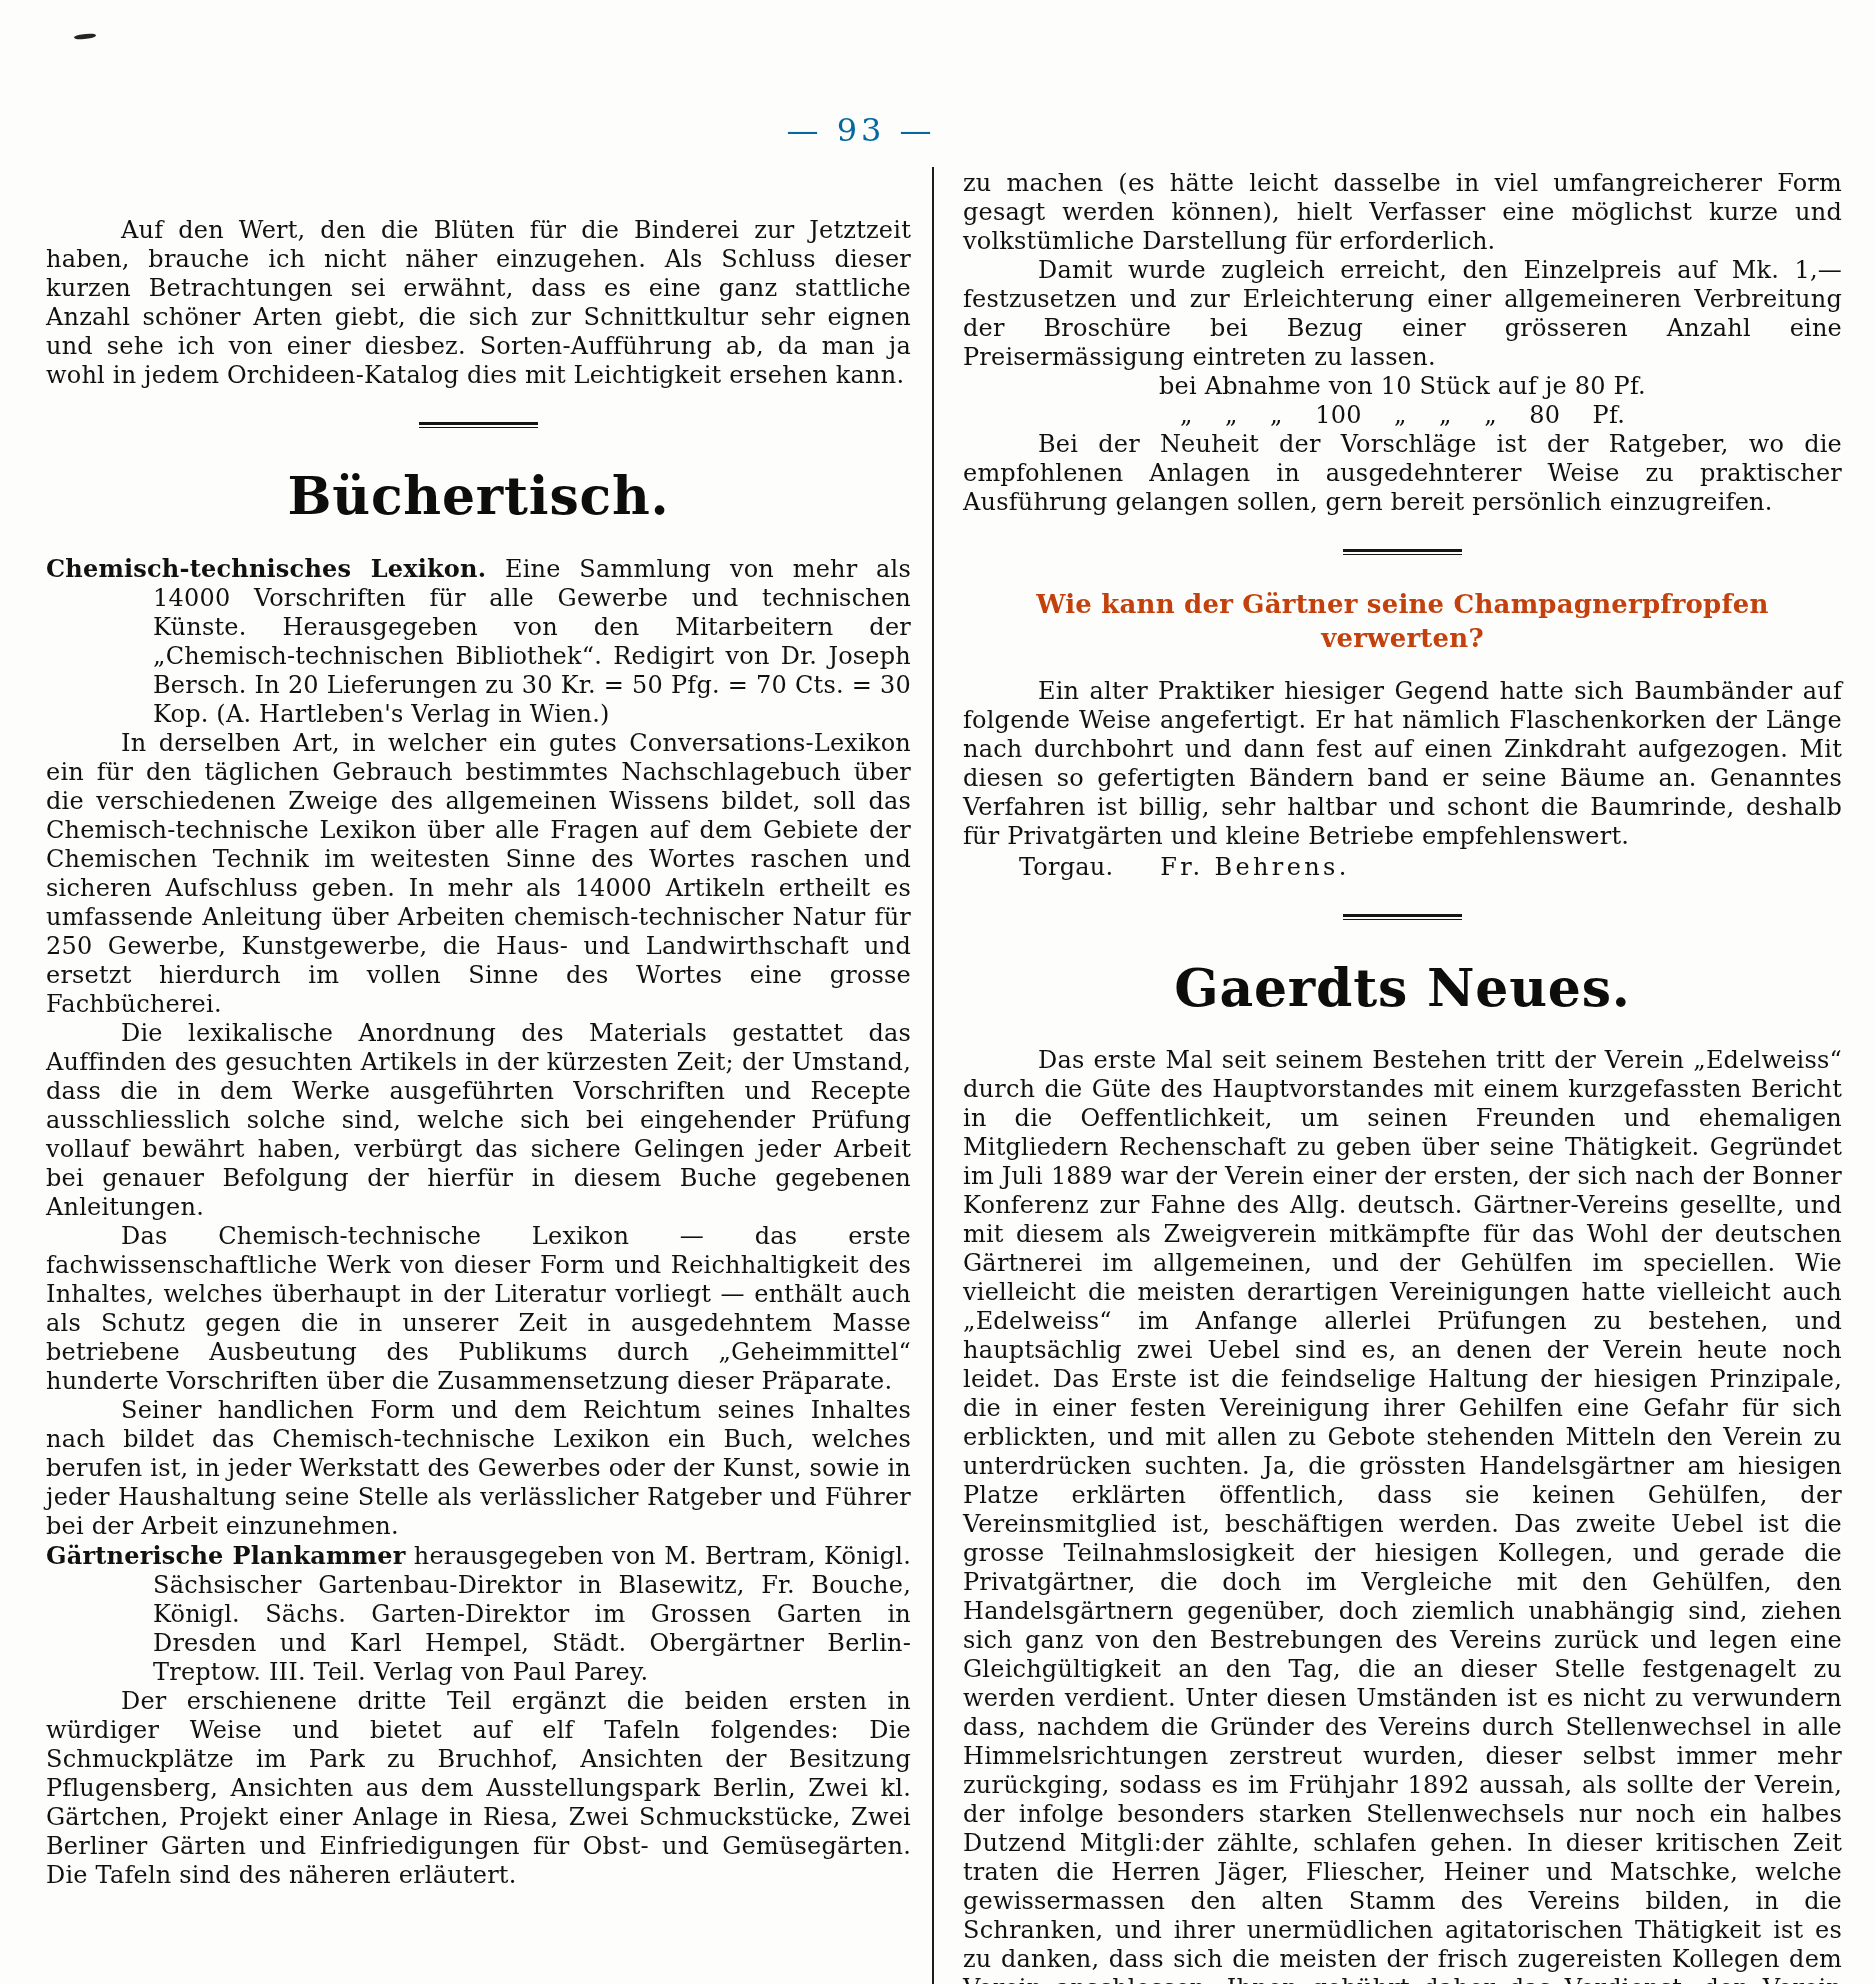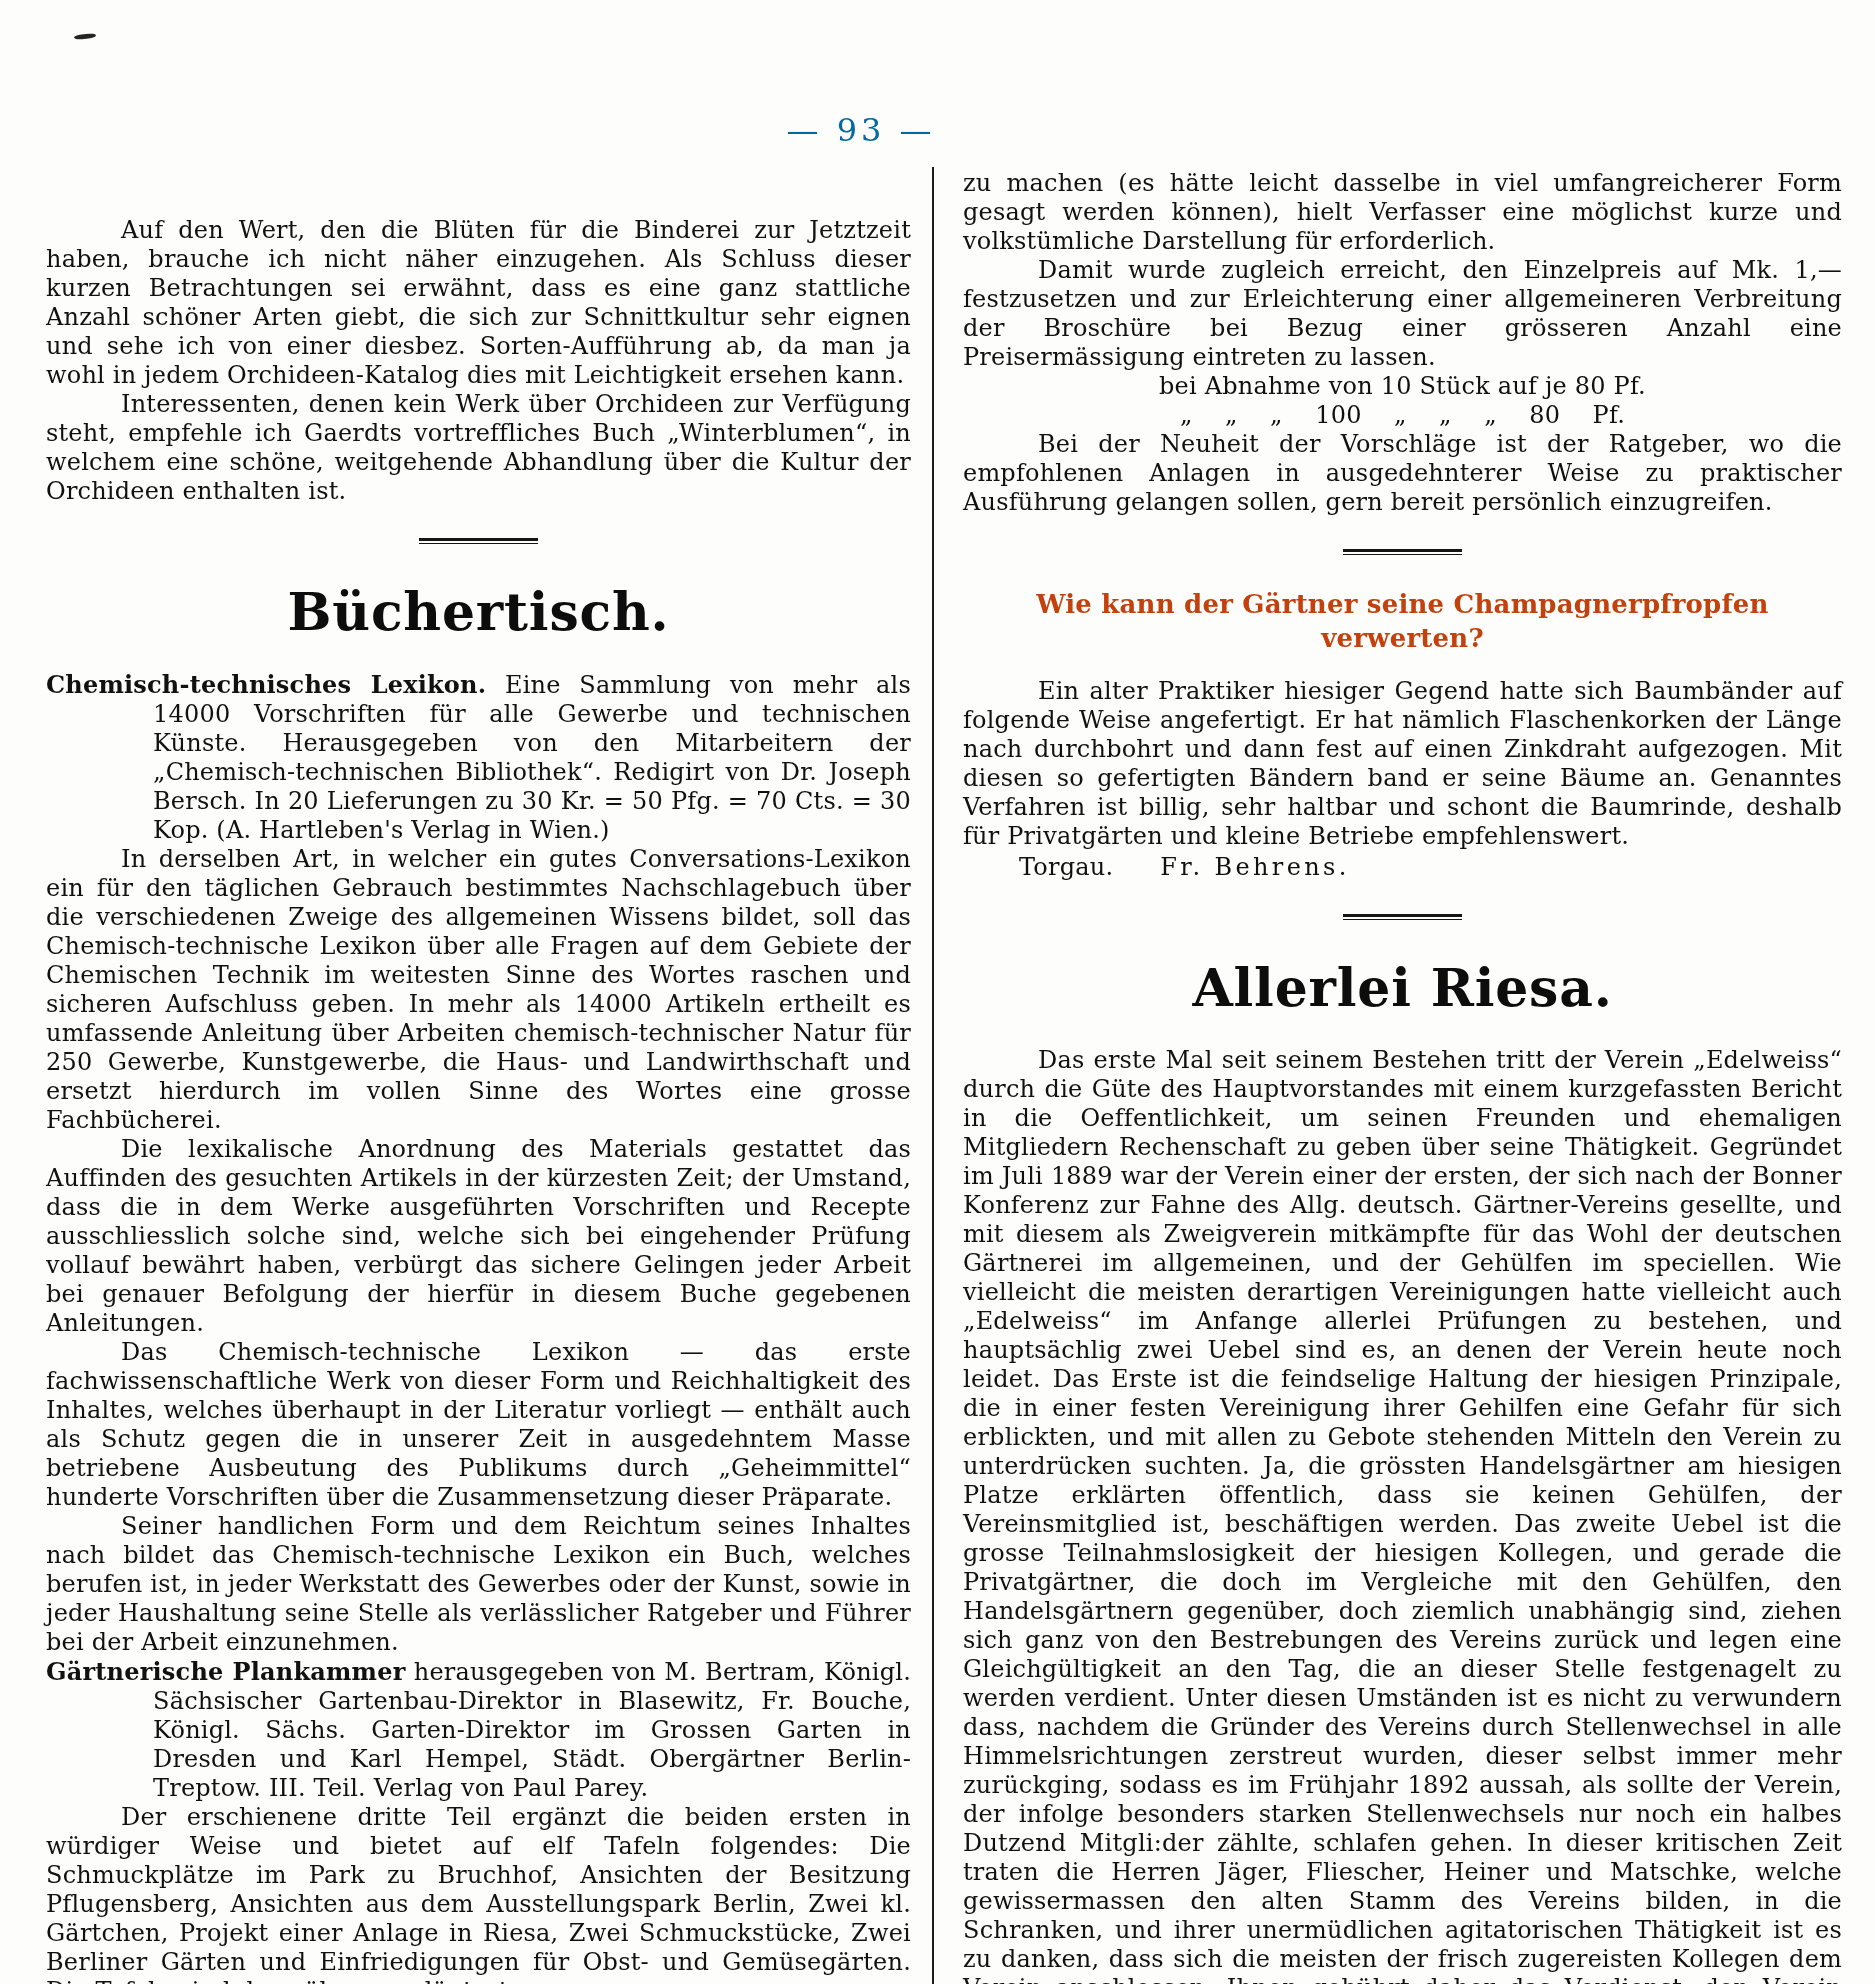"Interessenten, denen kein Werk über" p.body { html: <p>Interessenten, denen kein Werk über Orchideen zur Verfügung steht, empfehle ich Gaerdts vortreffliches Buch „Winterblumen“, in welchem eine schöne, weitgehende Abhandlung über die Kultur der Orchideen enthalten ist.</p> -> none }
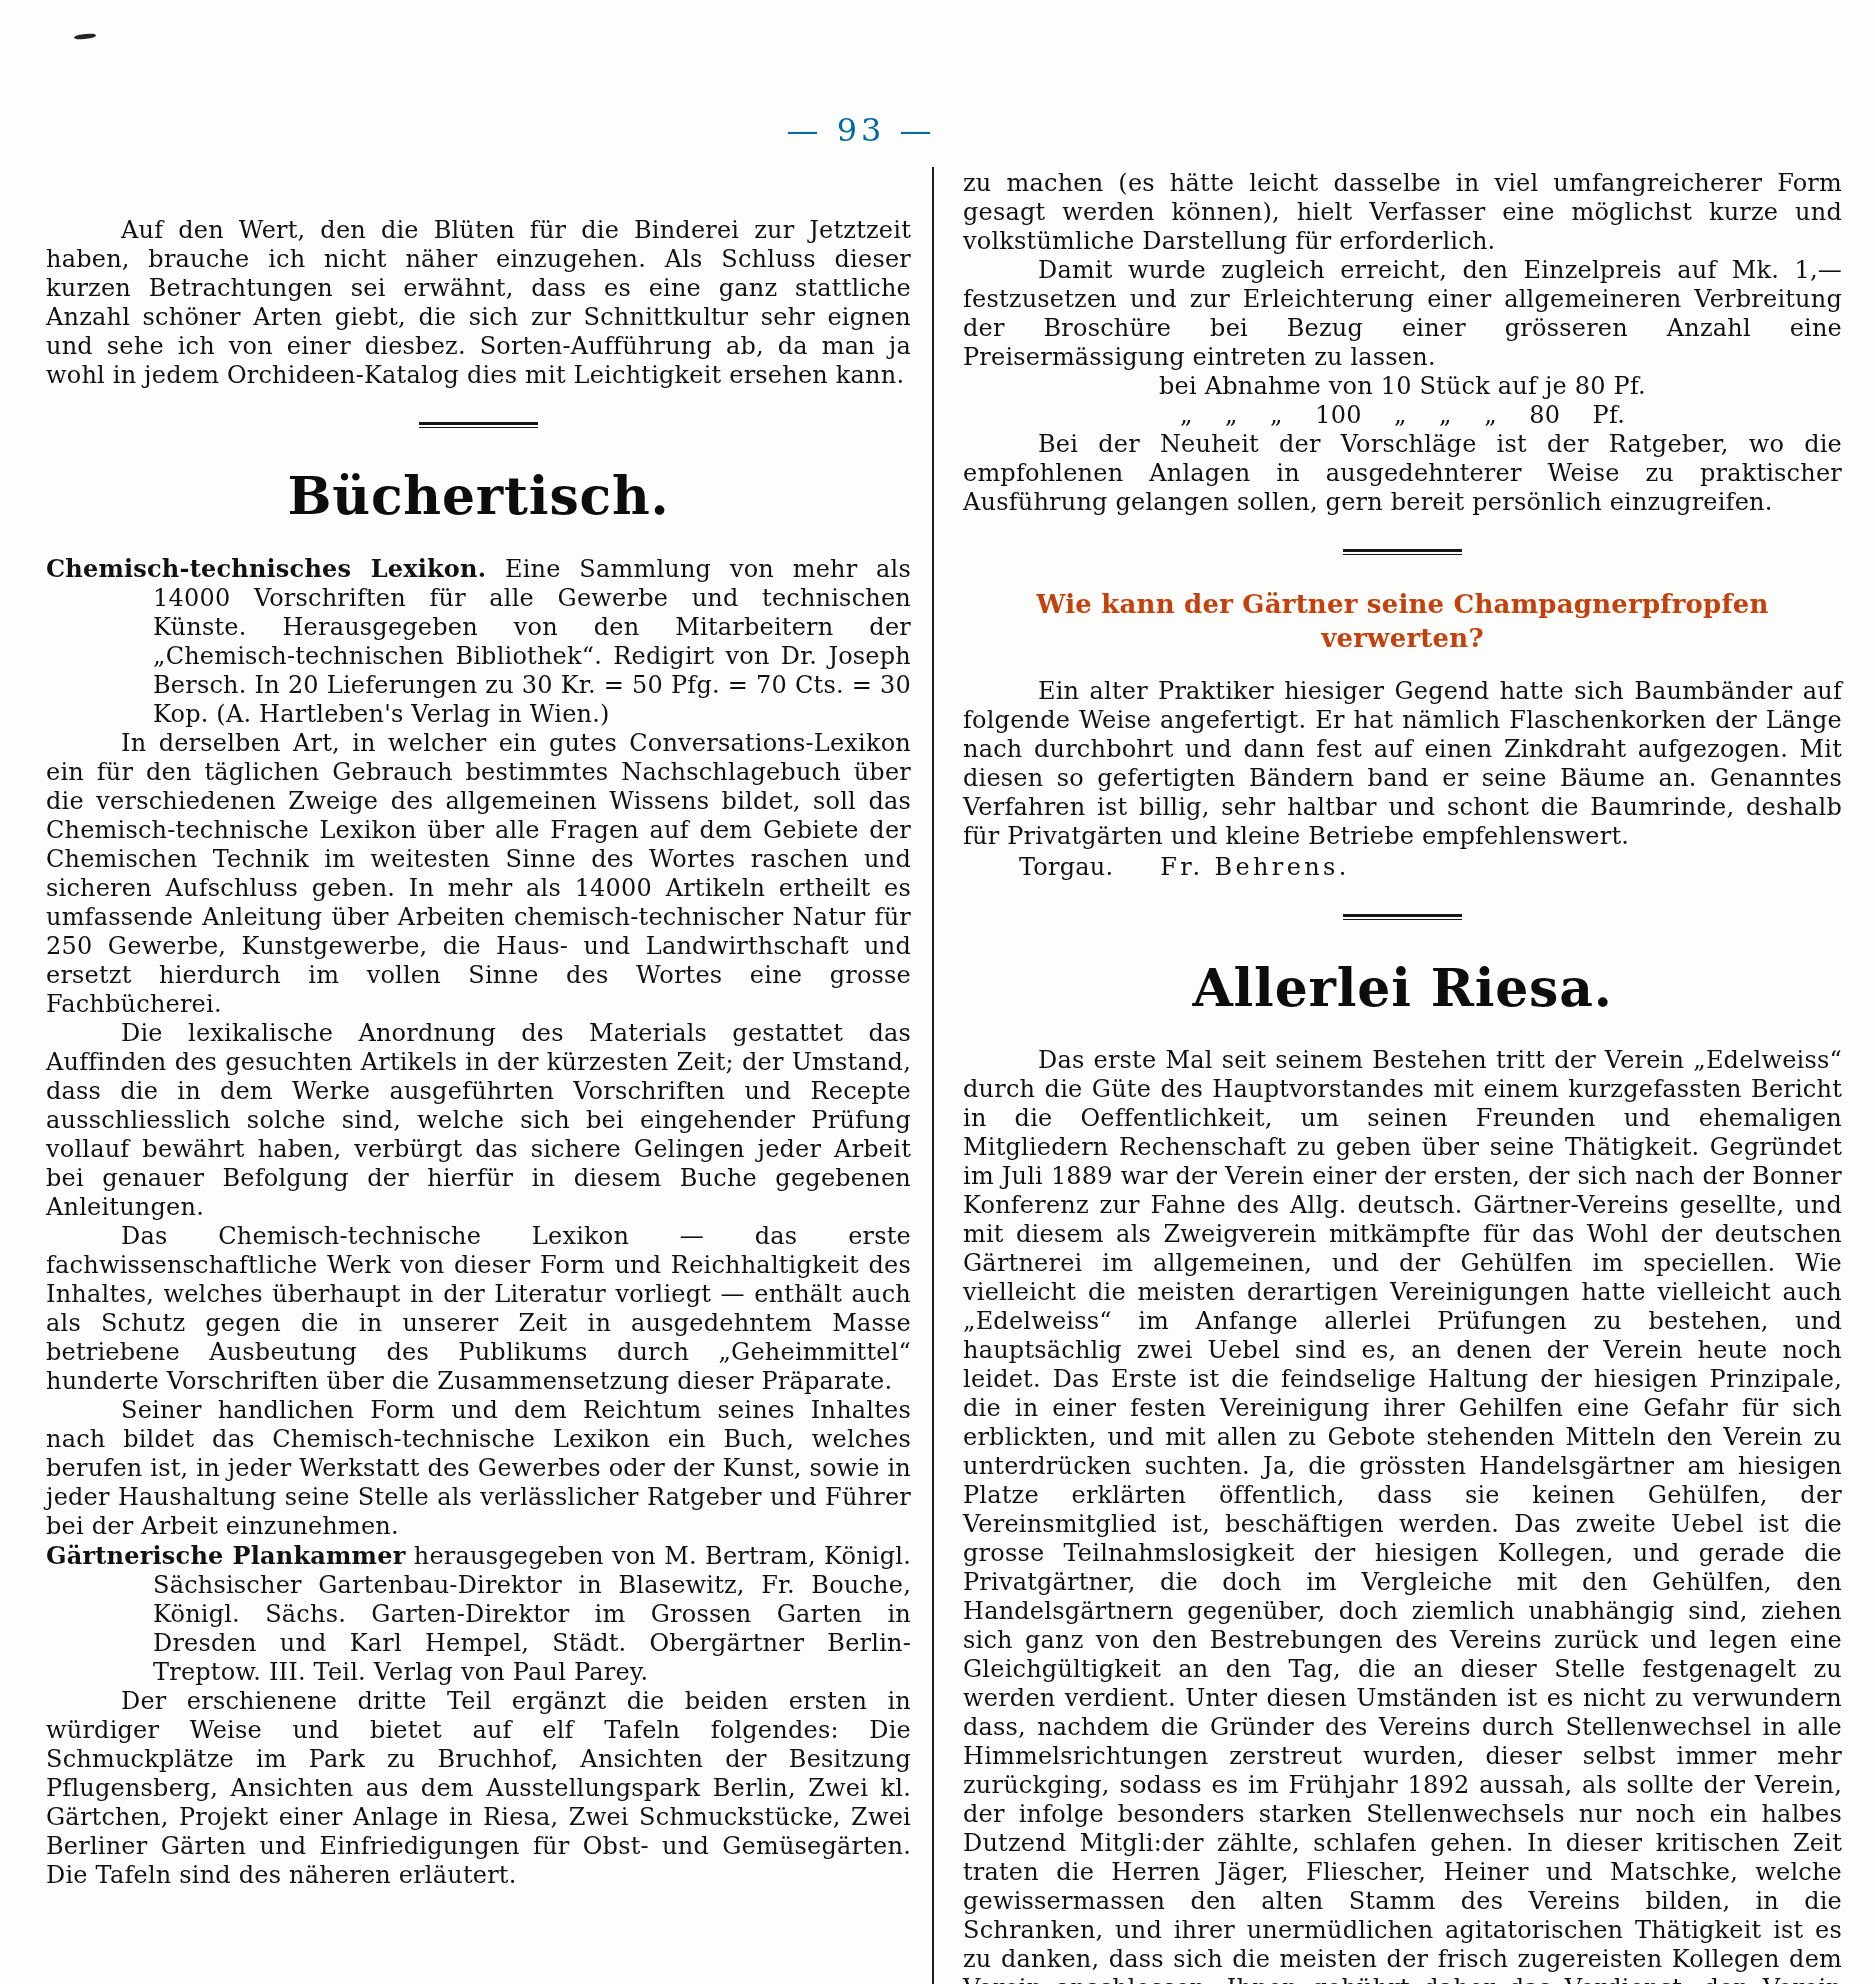"Allerlei Riesa." h1.heading-large { text: Allerlei Riesa -> Gaerdts Neues }
